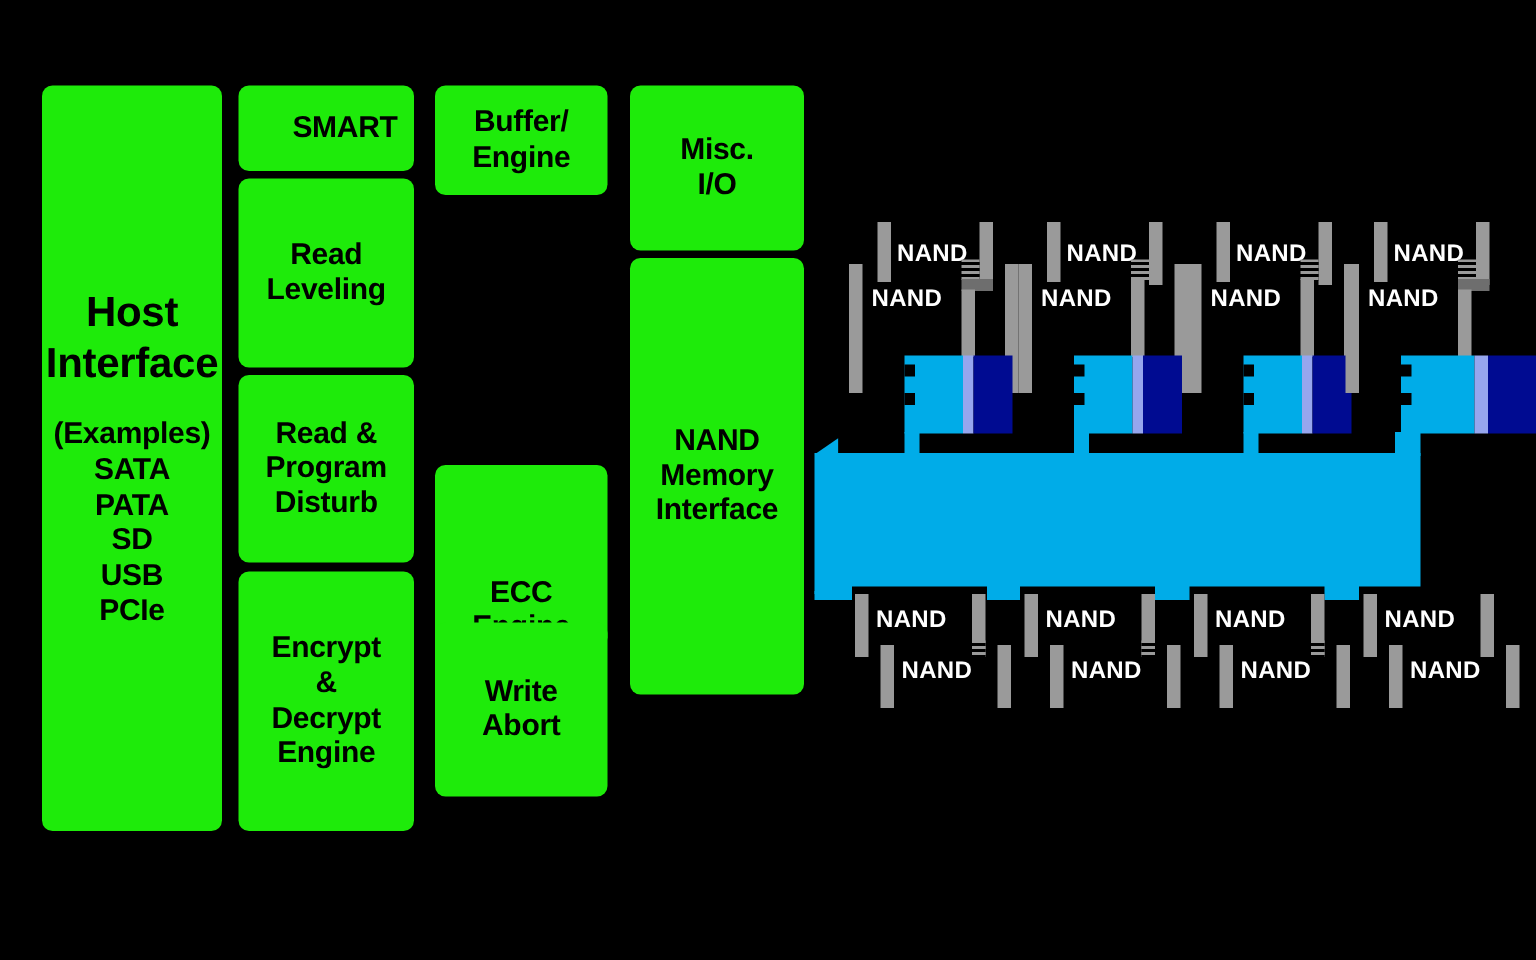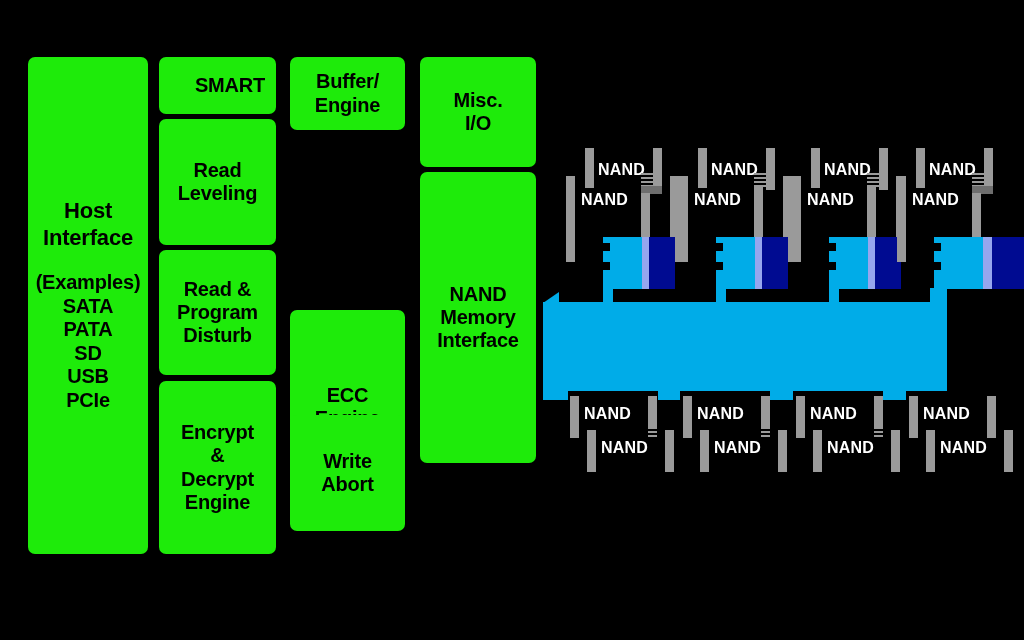"Host" .host-title { font-size: 22px -> 28px }
